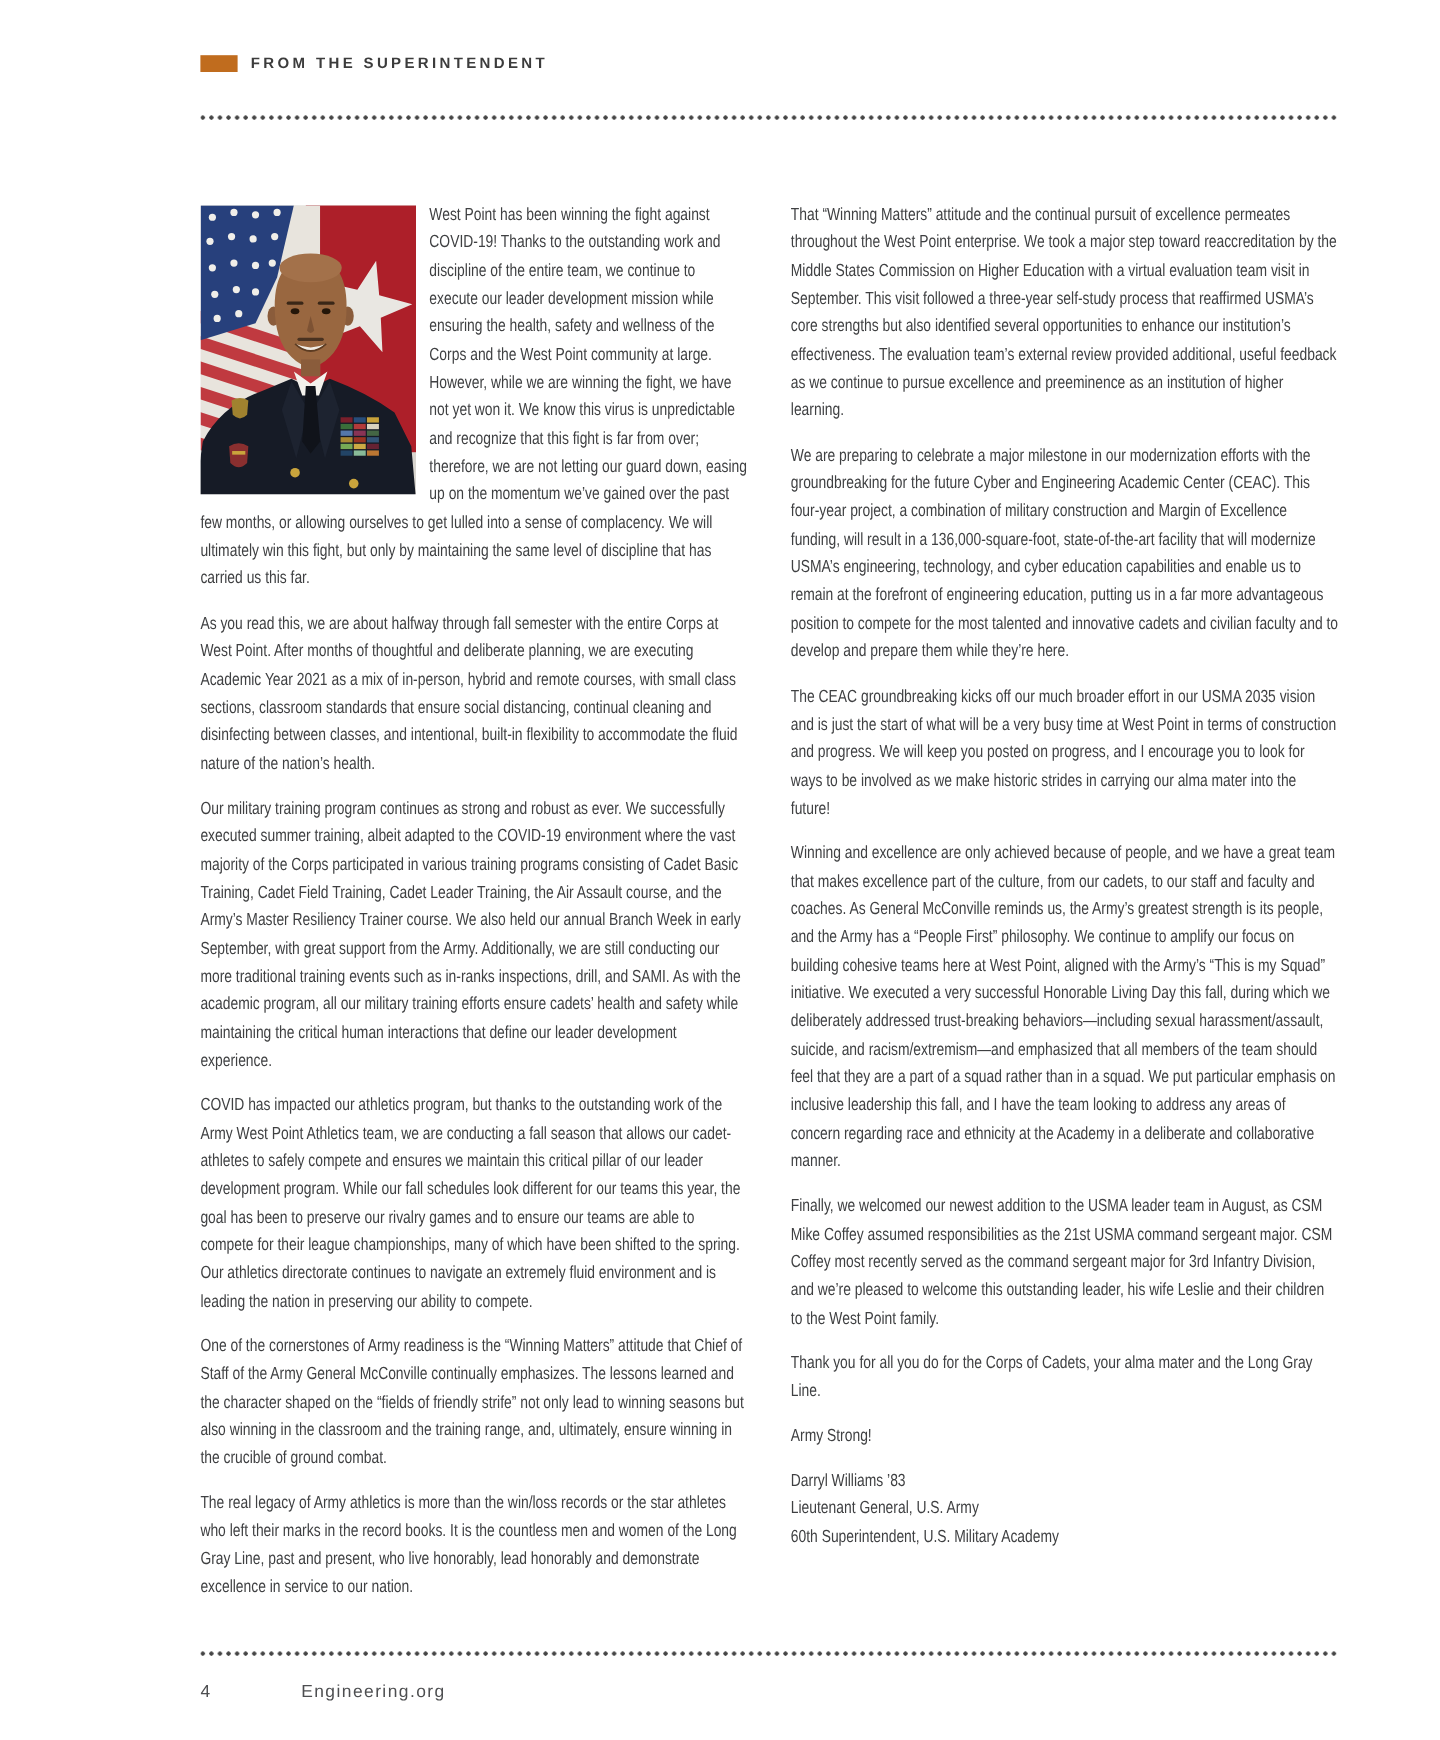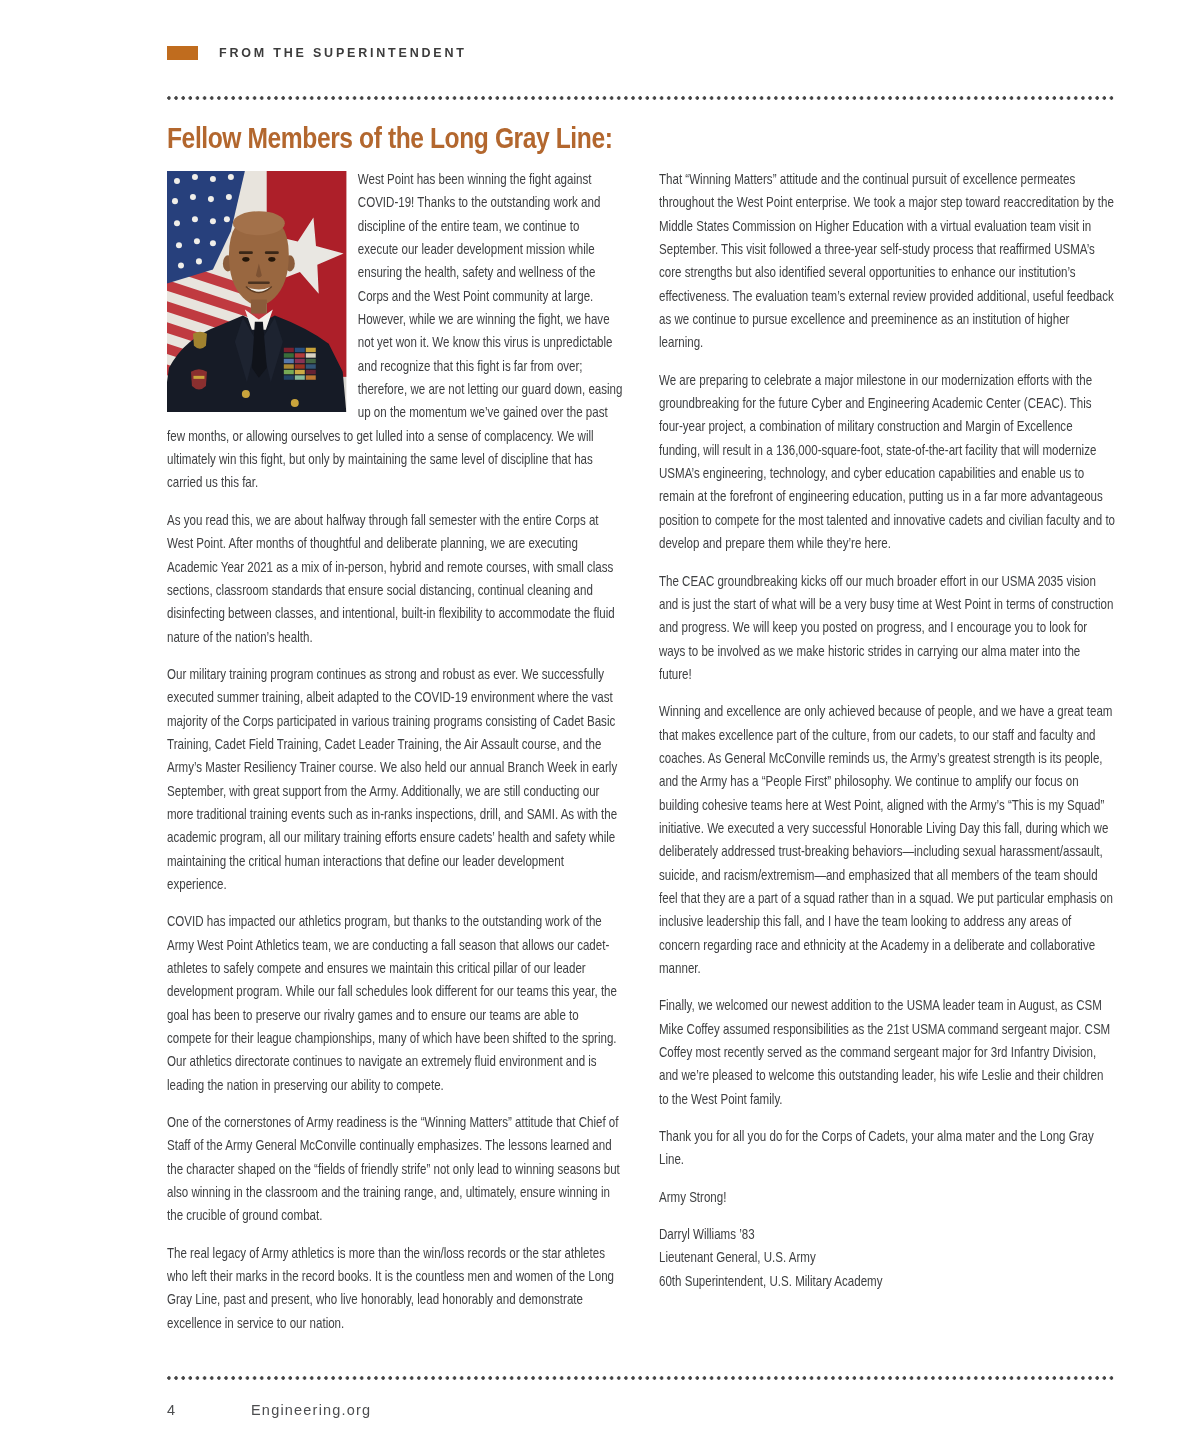"FROM THE SUPERINTENDENT" .topbar { gap: 10px -> none }
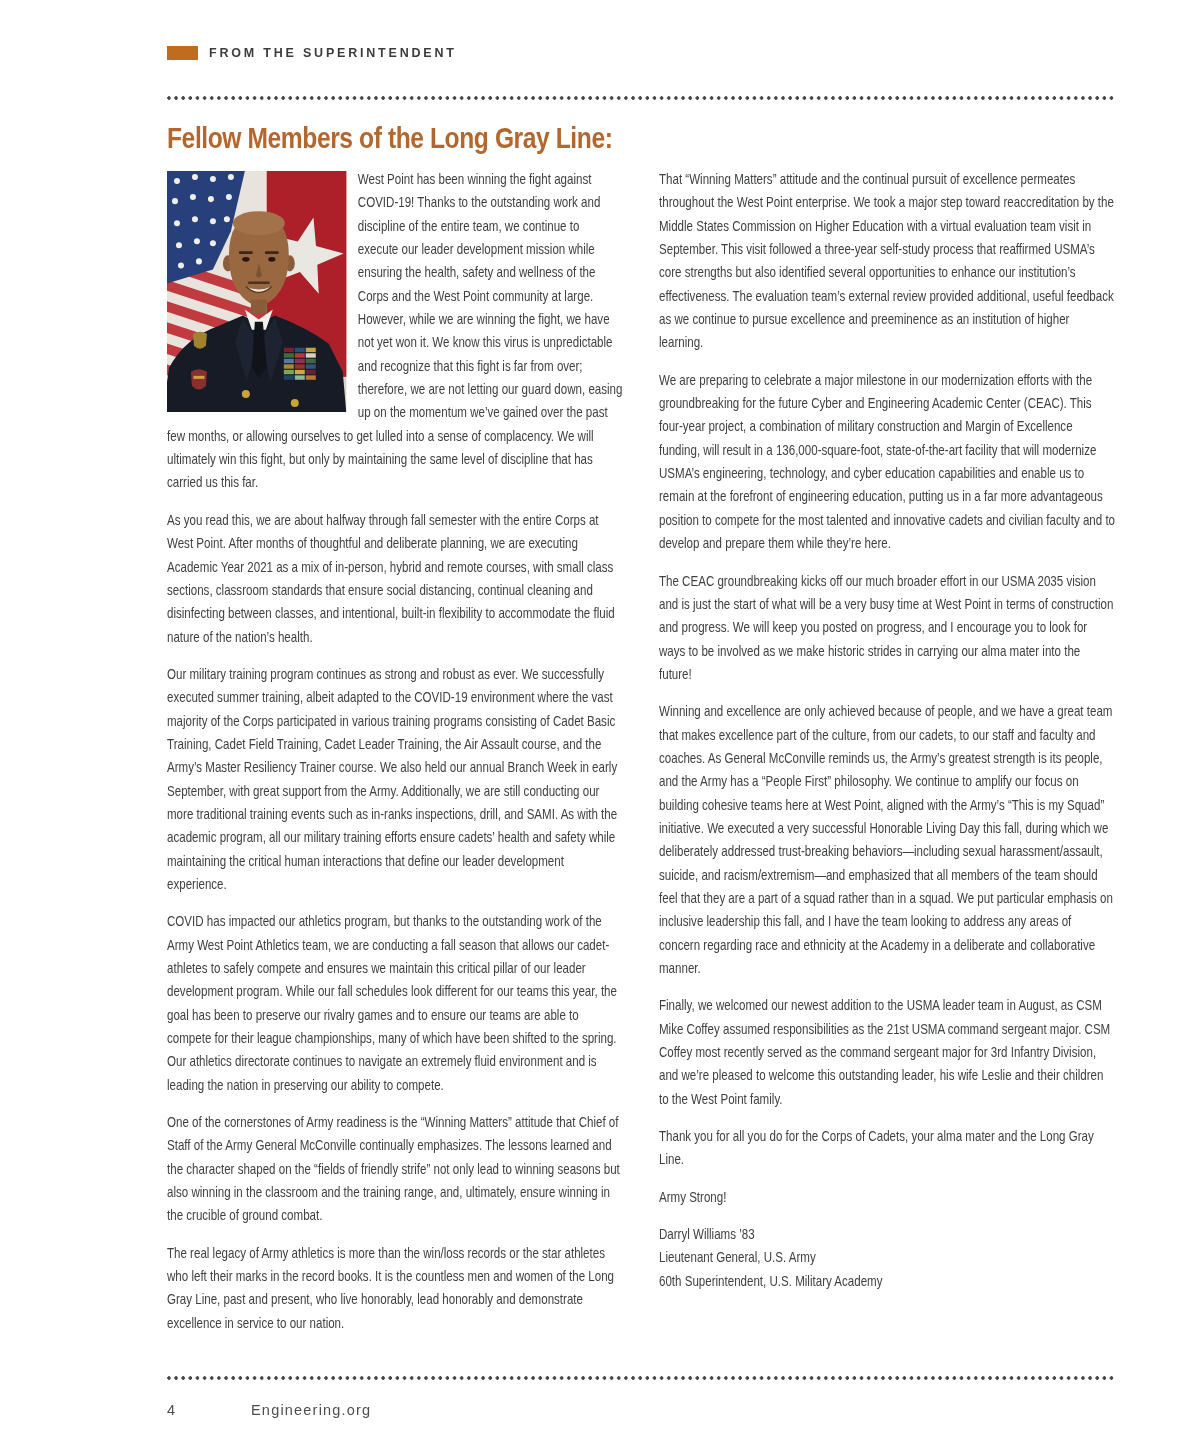"Fellow Members of the Long" h1.title { html: <h1><span>Fellow Members of the Long Gray Line:</span></h1> -> none }
